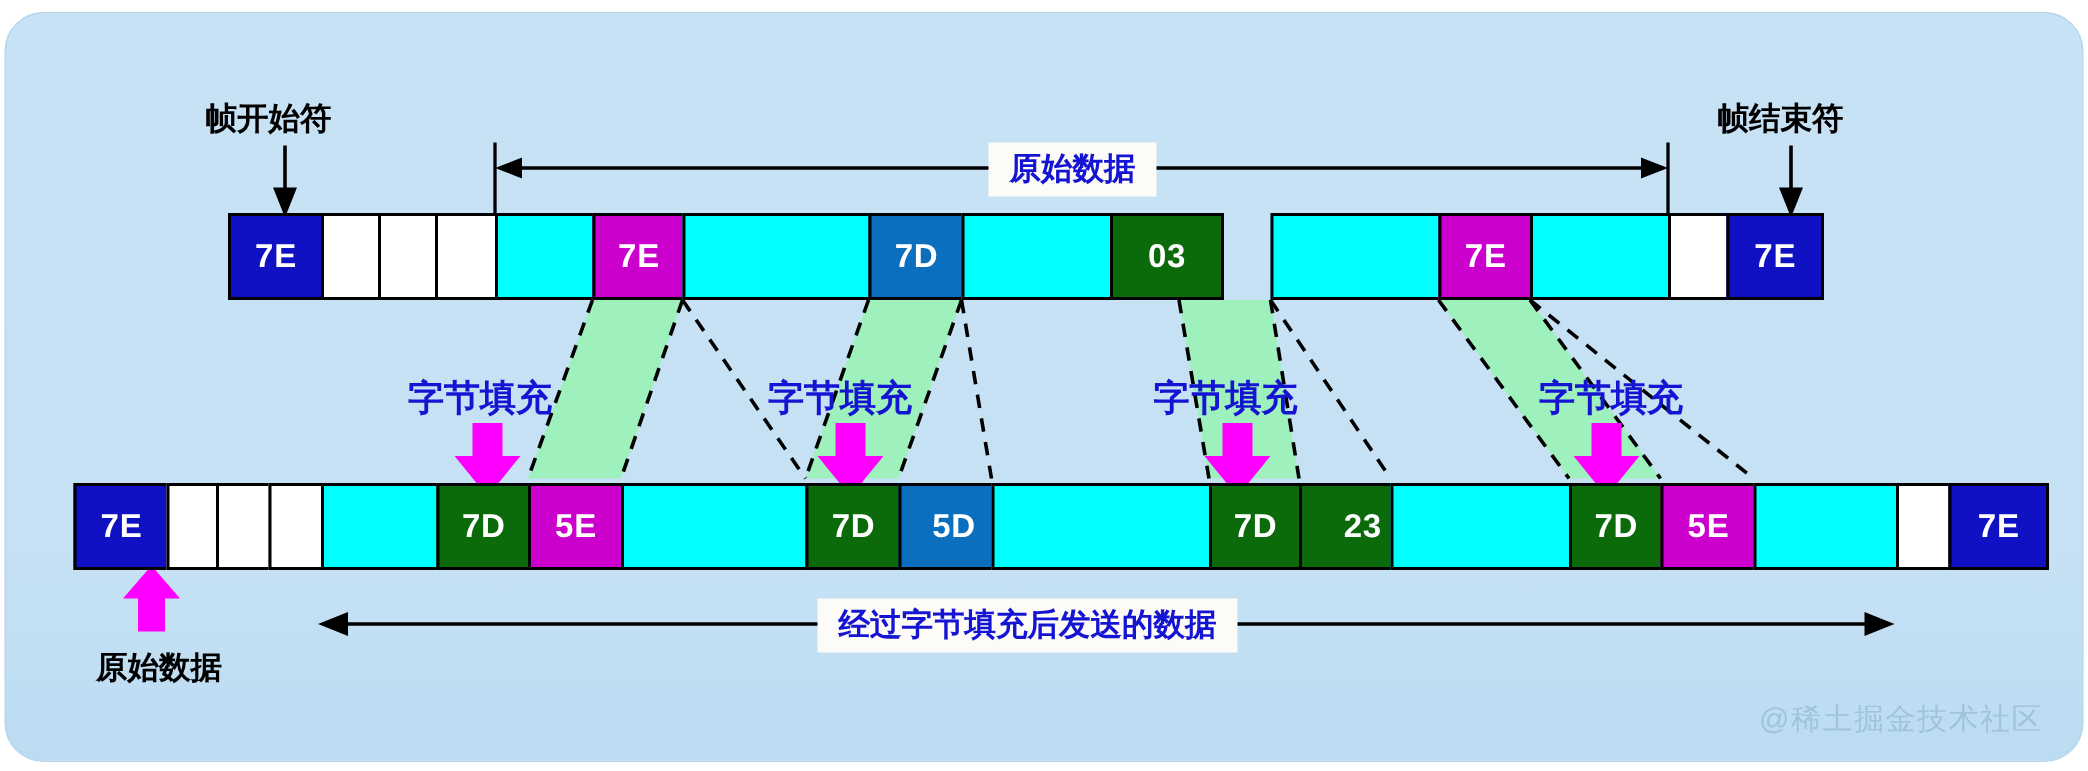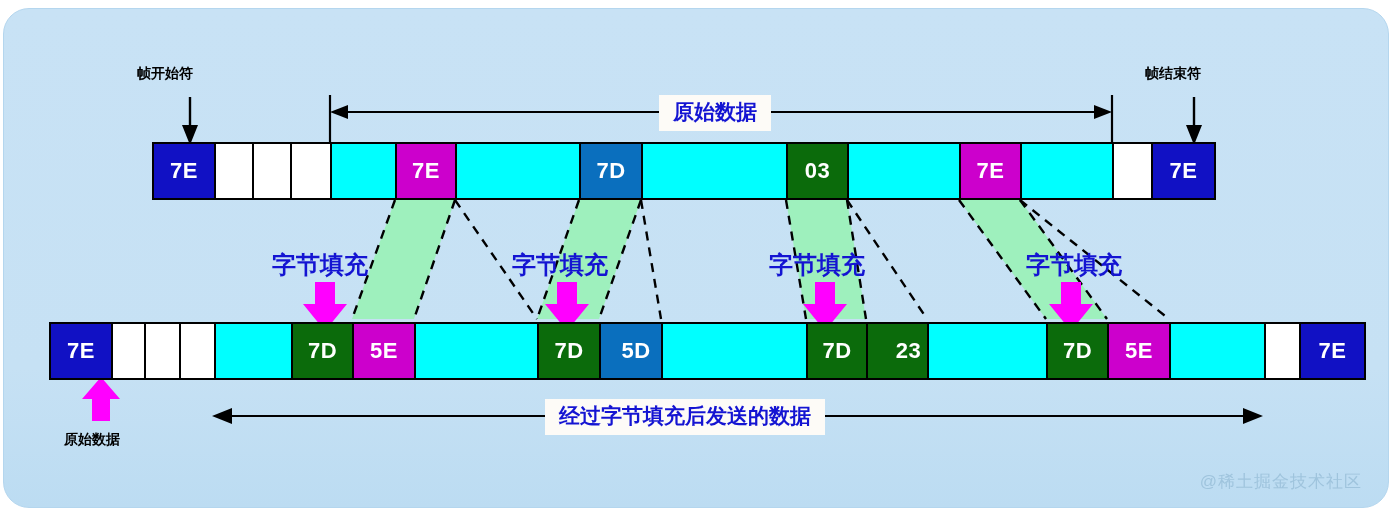"帧开始符" .lbl-black { font-size: 14px -> 21px }
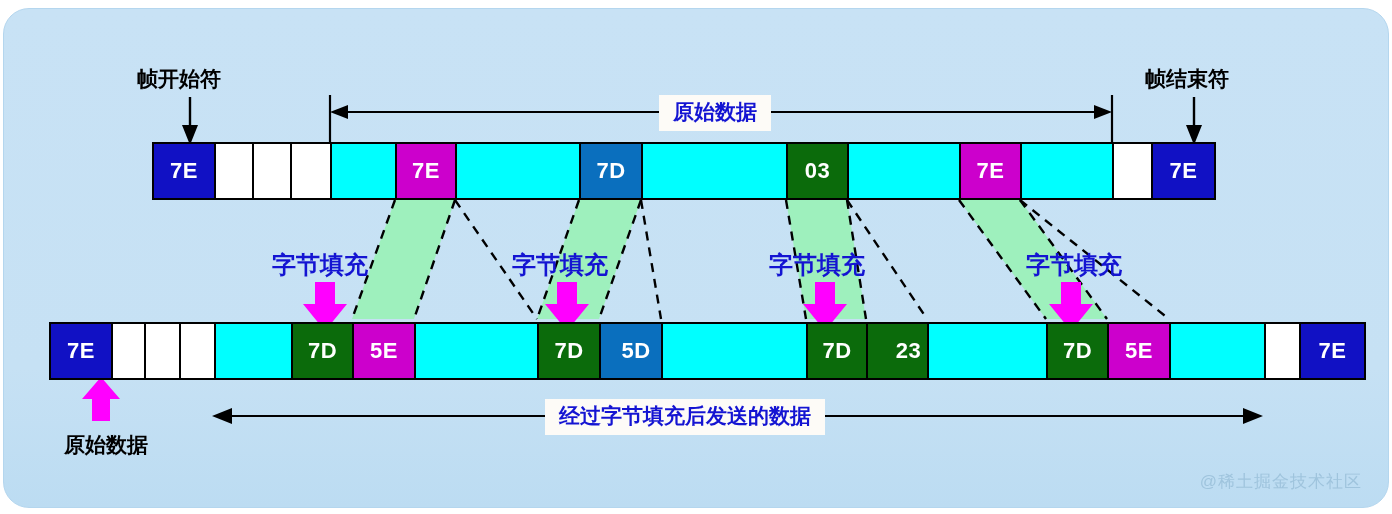"03" div.cell { left: 782px -> 736px; width: 63px -> 76px }
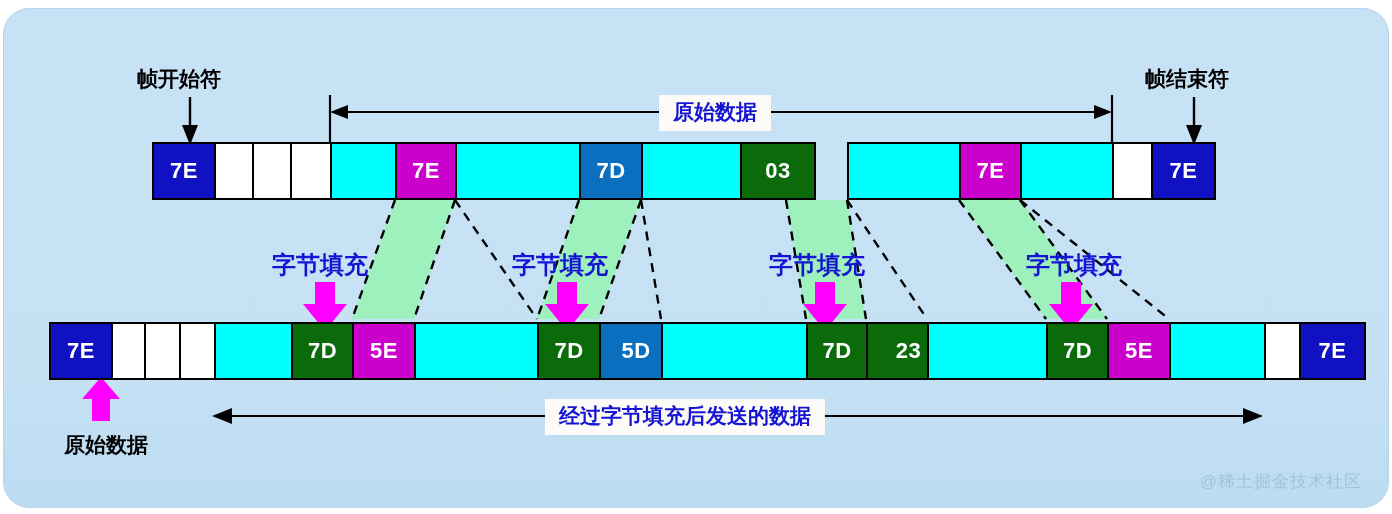"@稀土掘金技术社区" .wm { font-size: 17px -> 20px }
